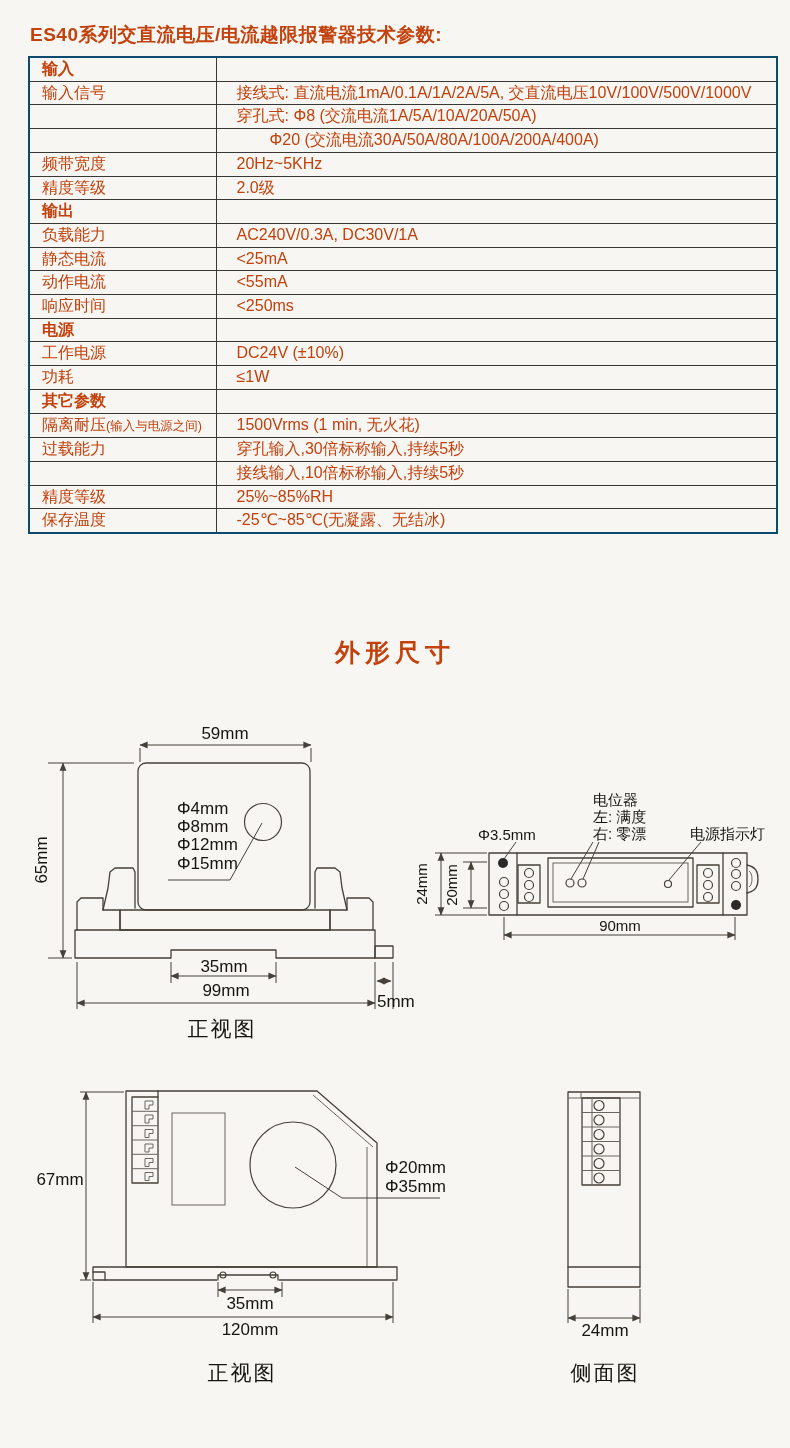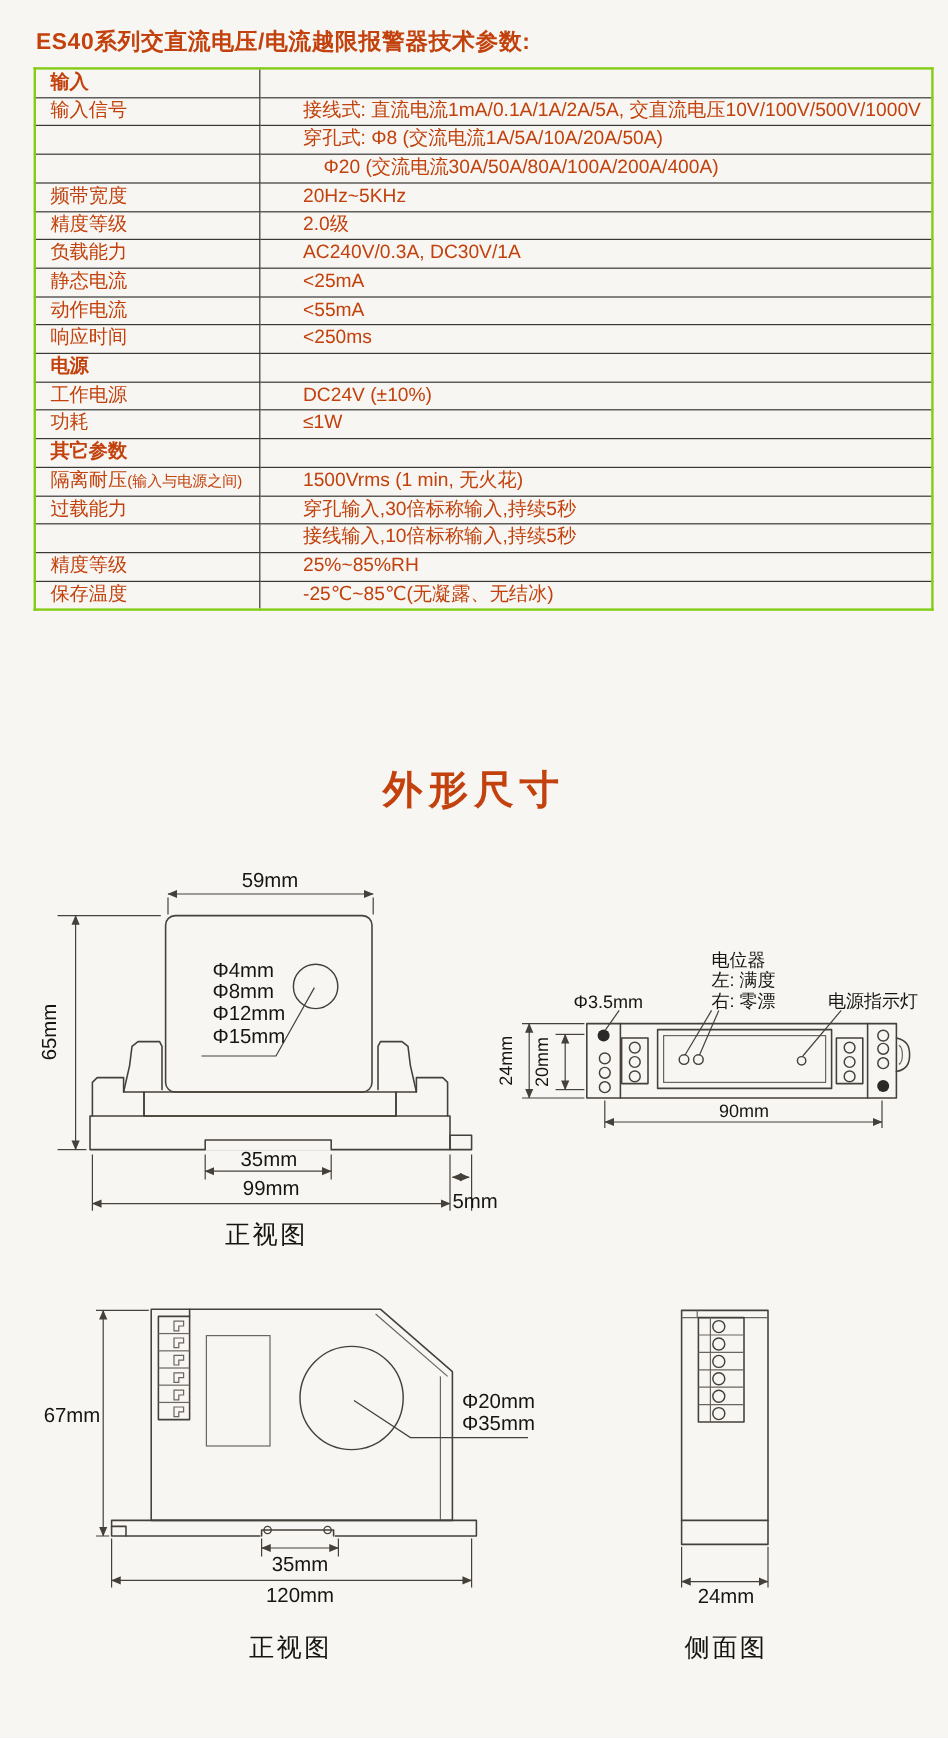"输入" .spec-table { border: 2px solid #84cc16 -> 2px solid #0c4a6e }
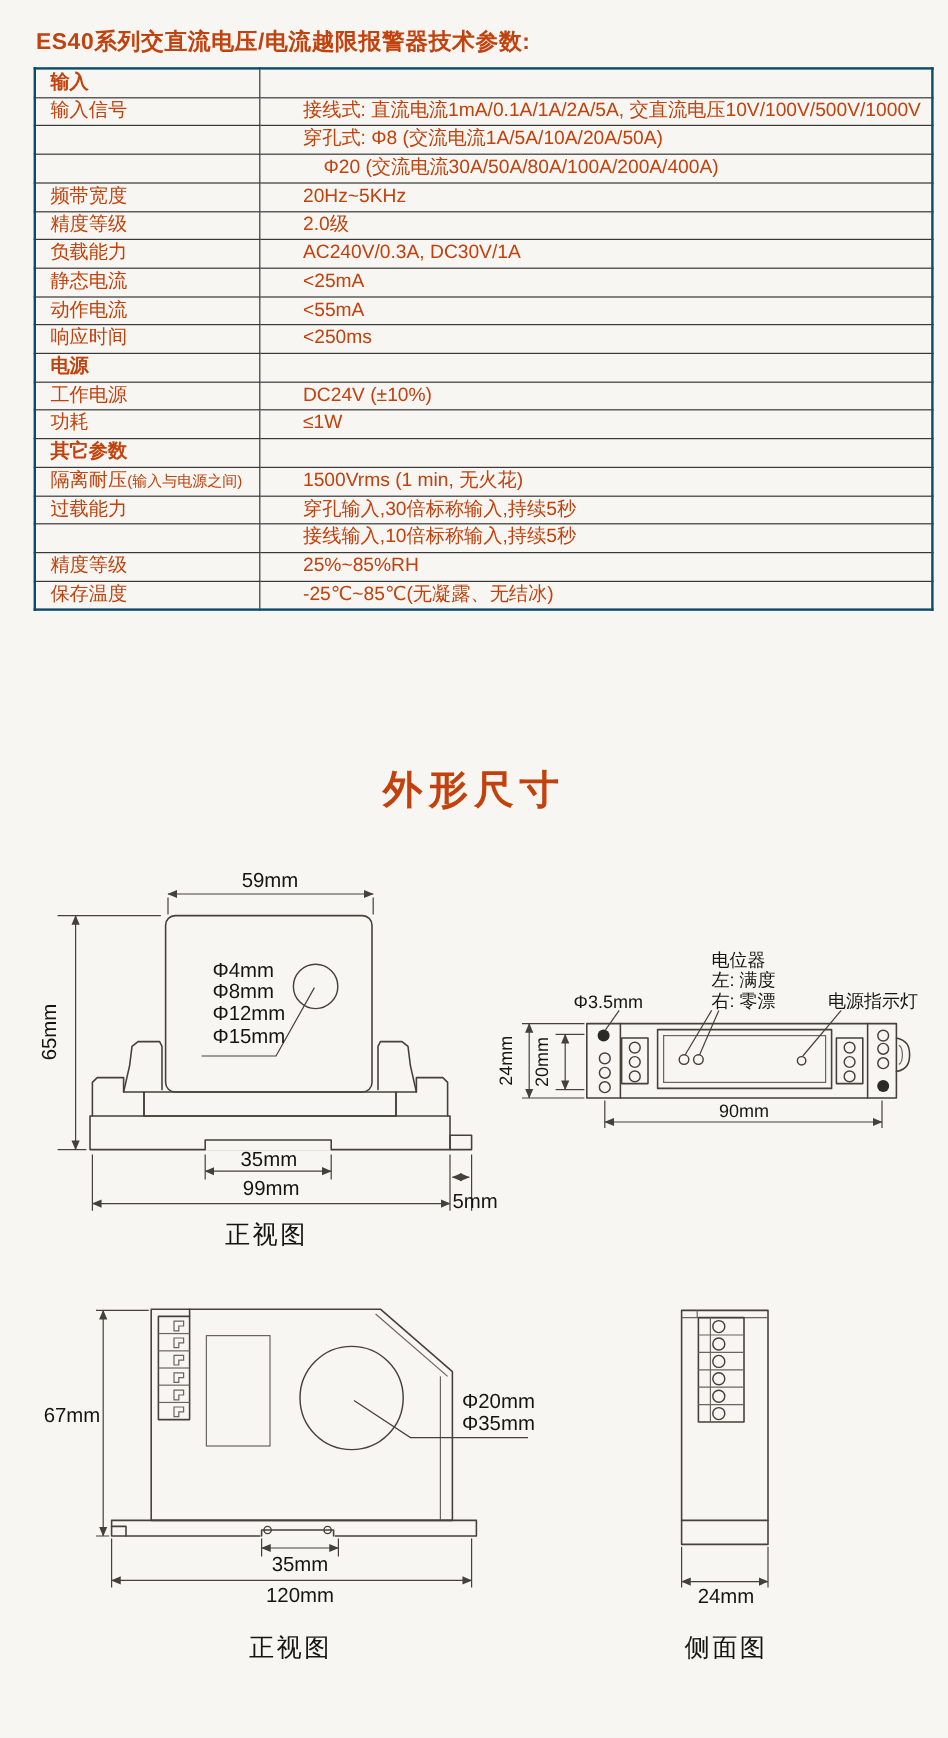"接线式: 直流电流1mA/0.1A/1A/2A/5A," .spec-table td.c2 { padding-left: 36px -> 20px }
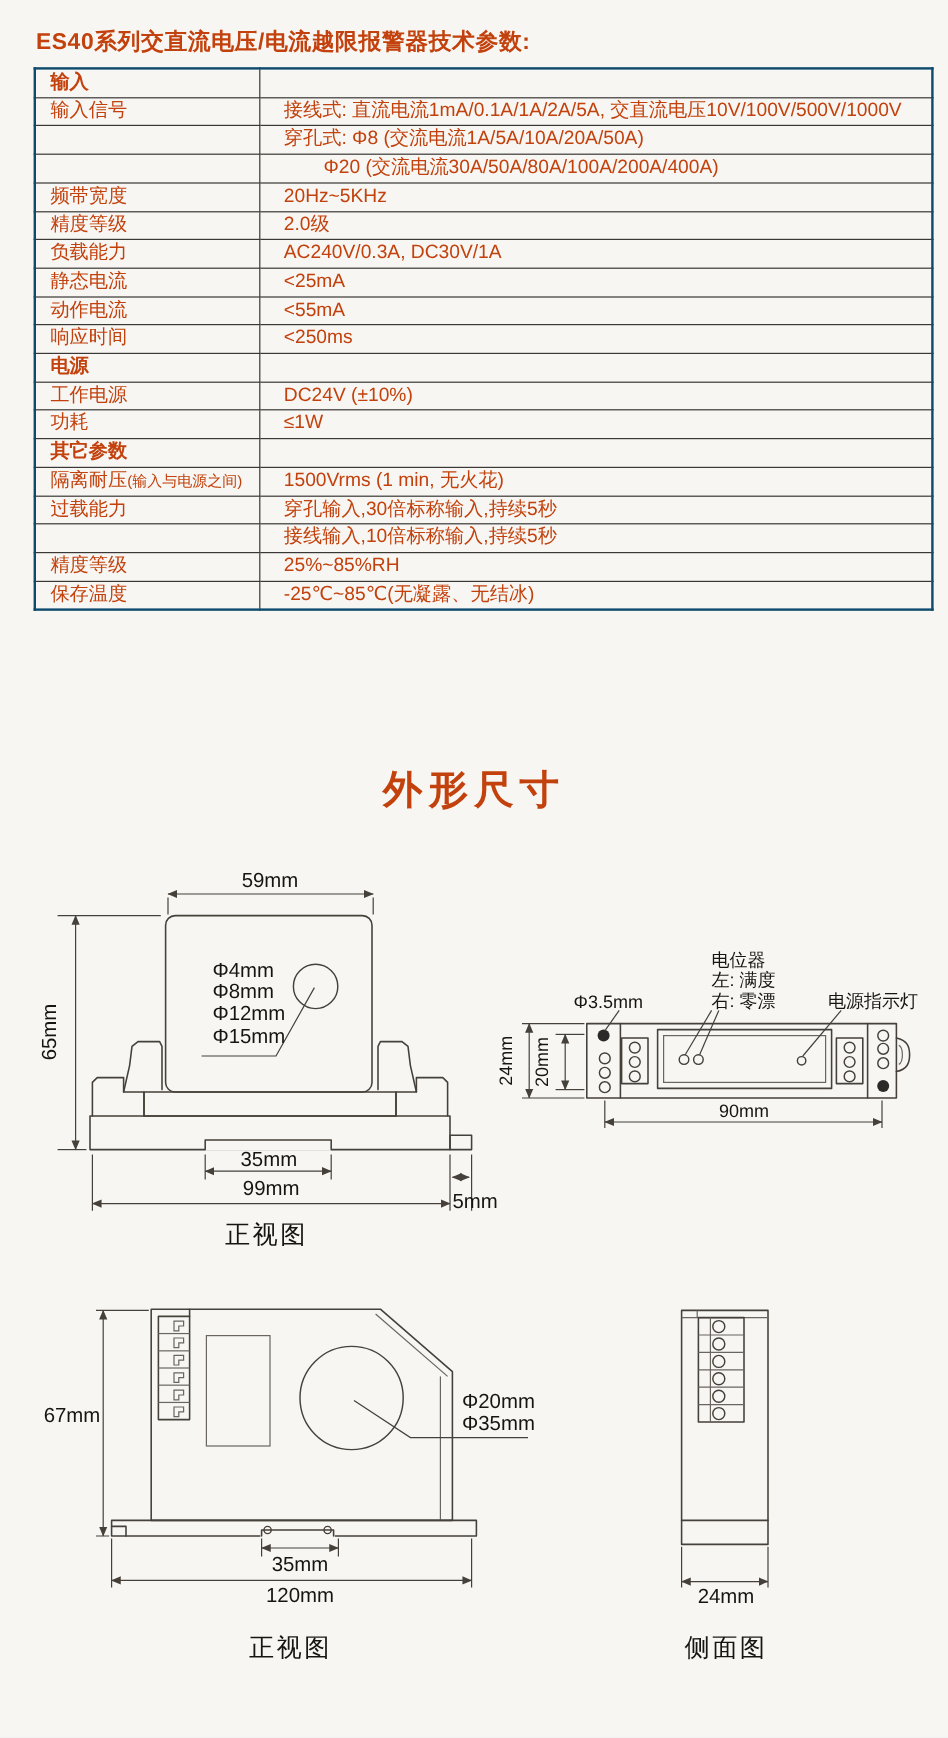"输出" tr.section { html: none -> <tr> <td><span>输出</span></td> <td></td> </tr> }
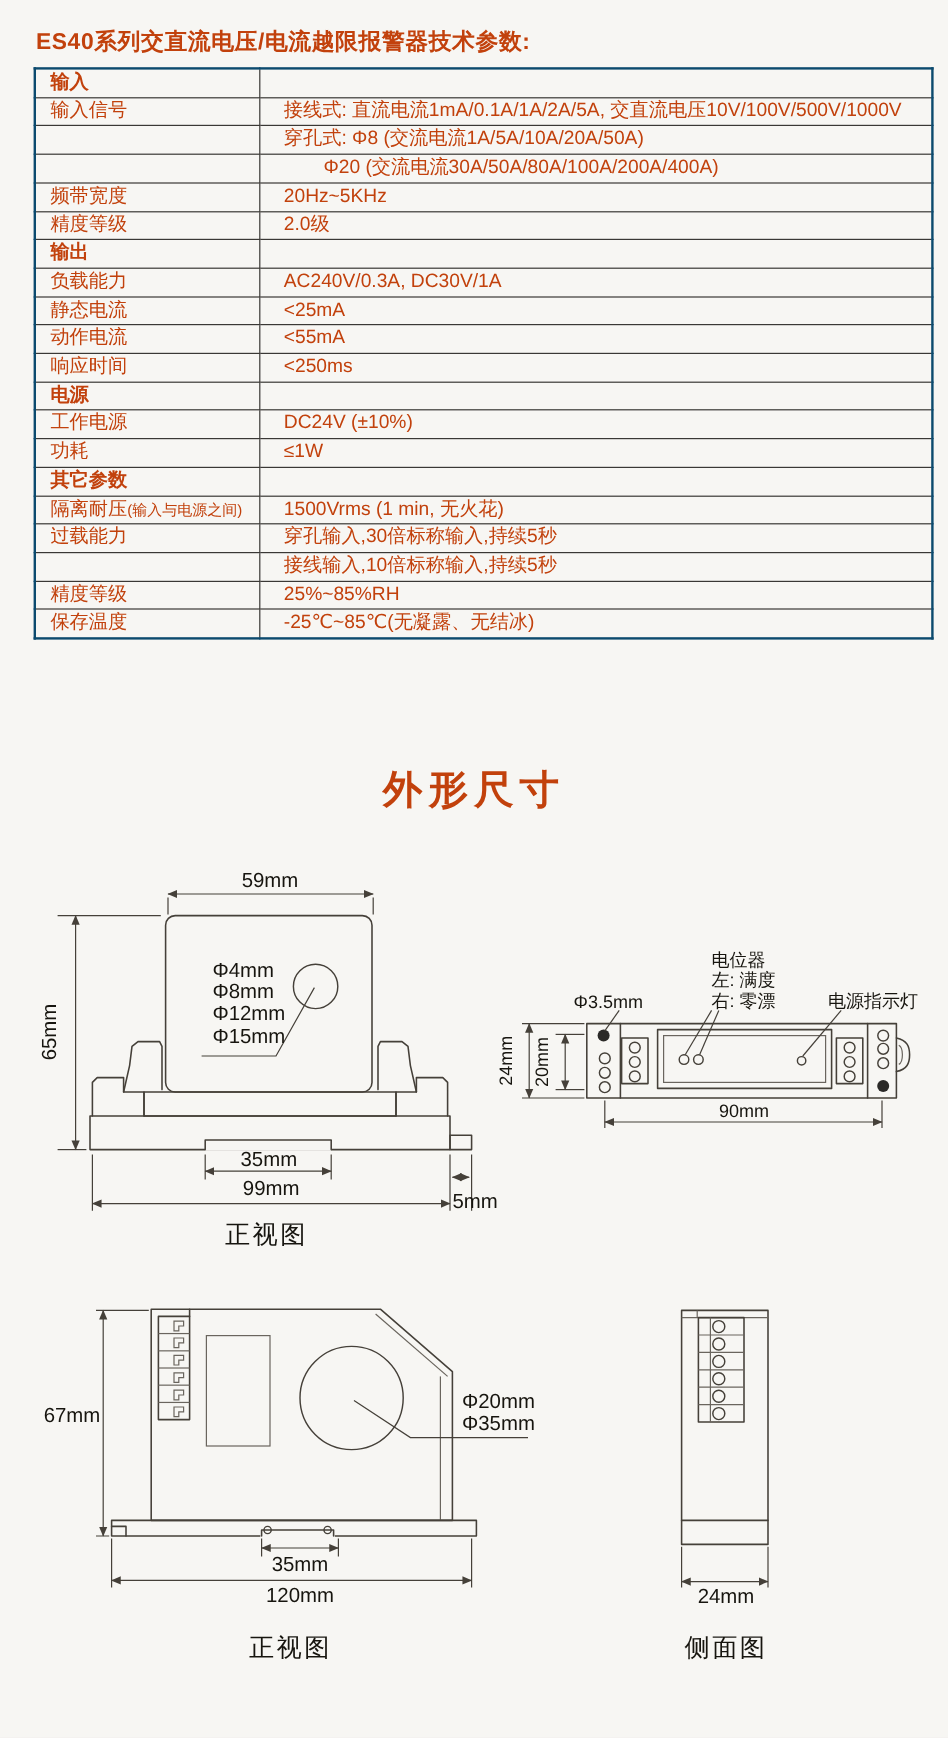"外形尺寸" .section-heading { font-size: 33px -> 25px }
